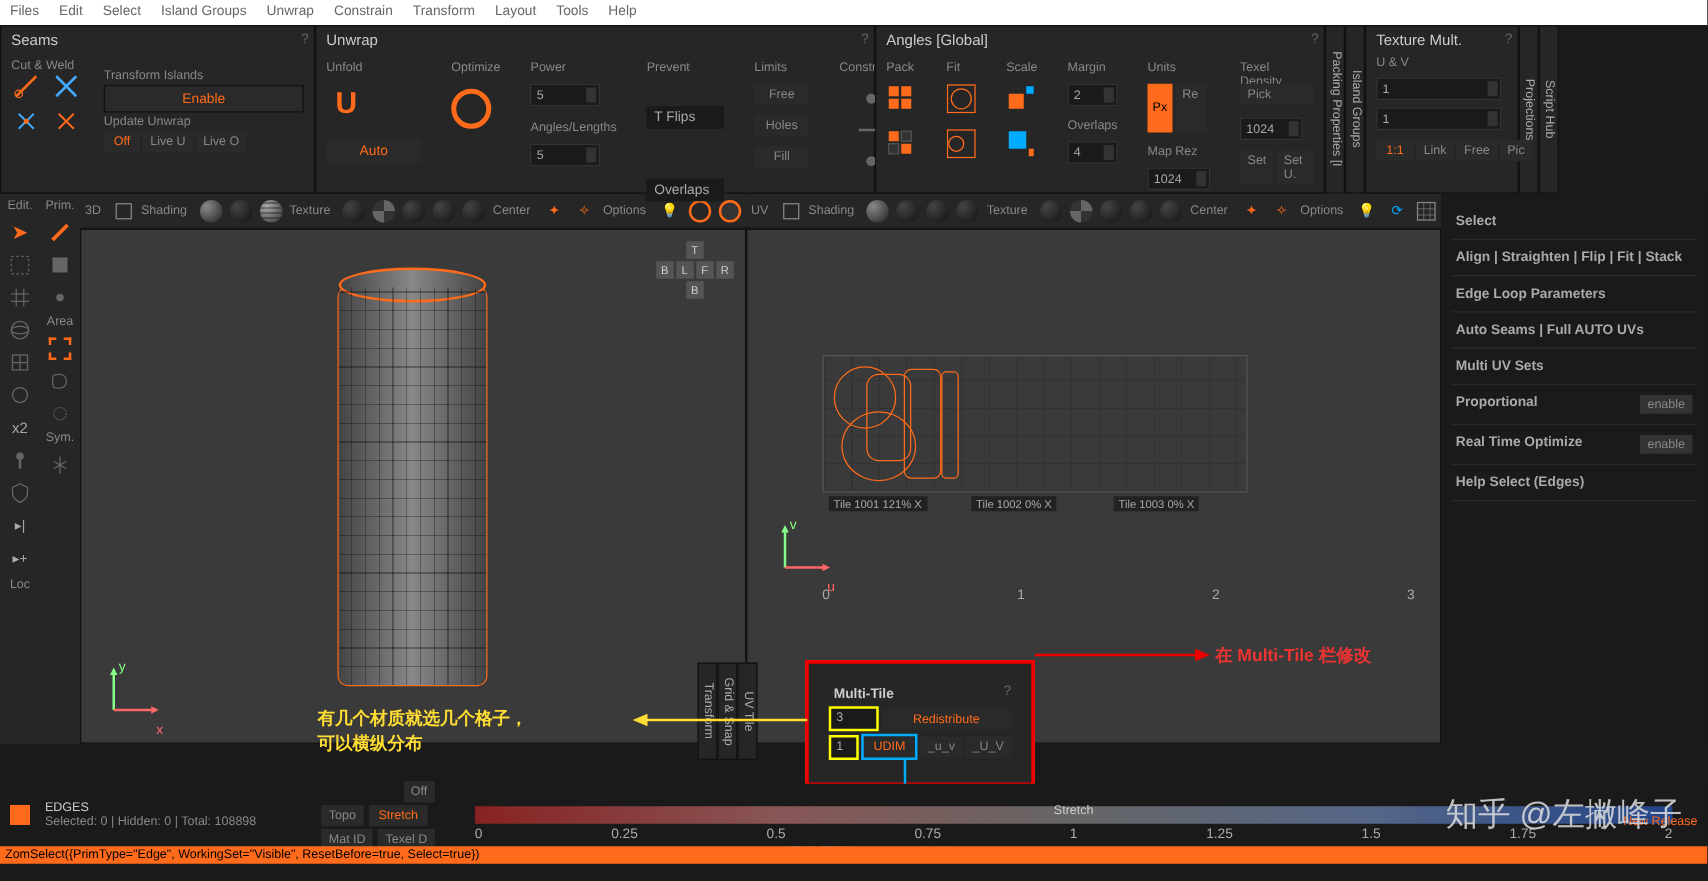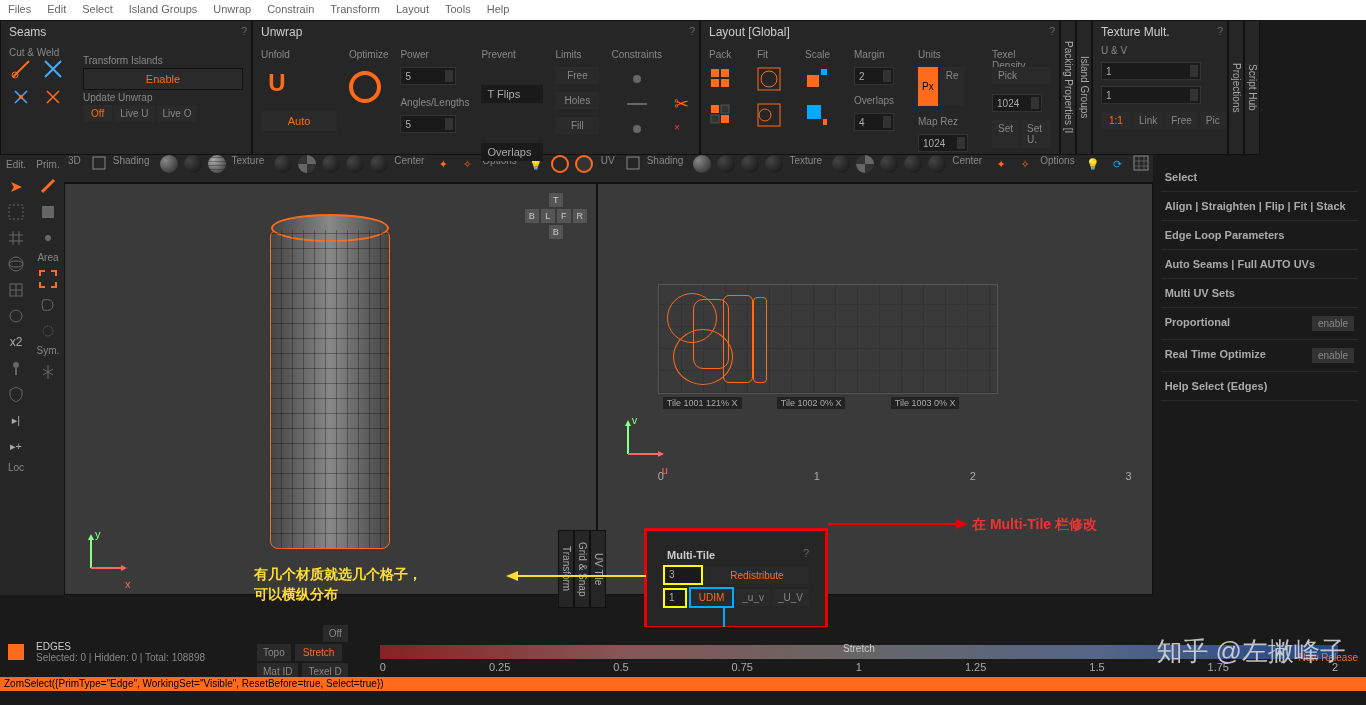"Layout [Global]" div.panel-hdr { text: Layout -> Angles }
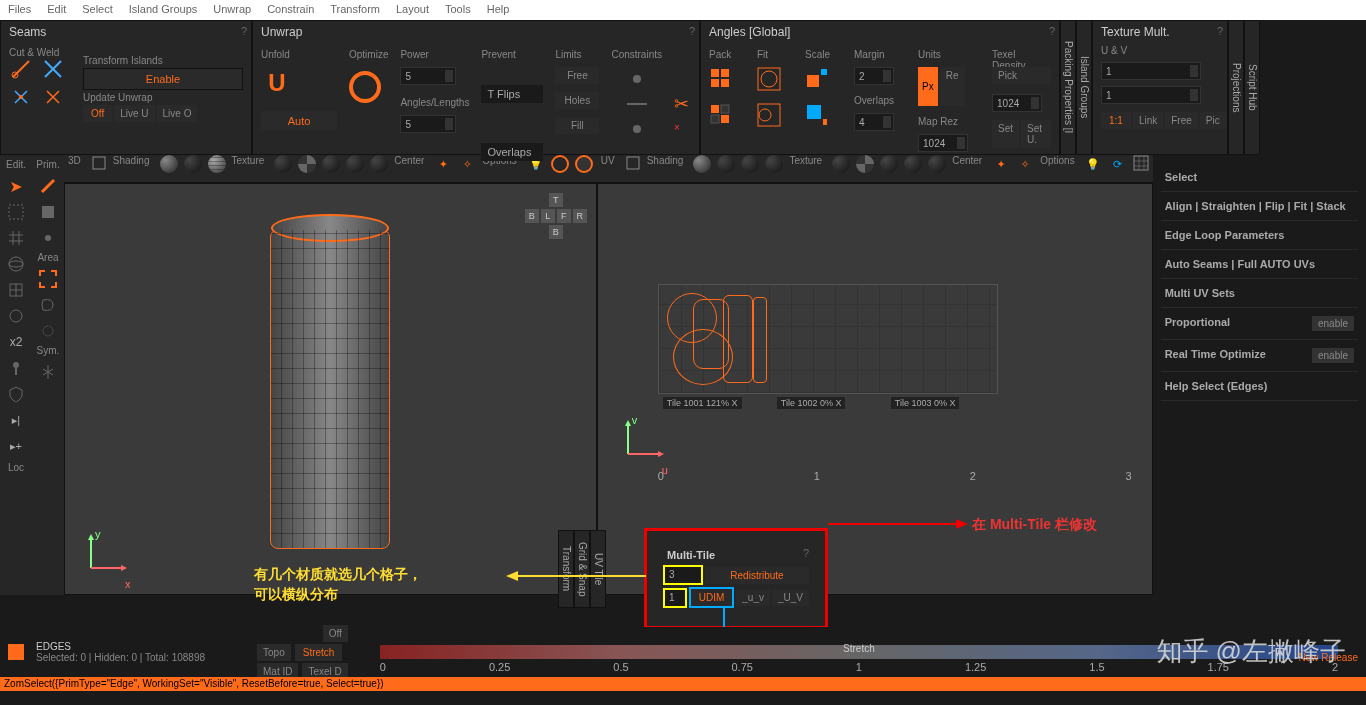"Texture Mult." .texmult { width: 136px -> 123px }
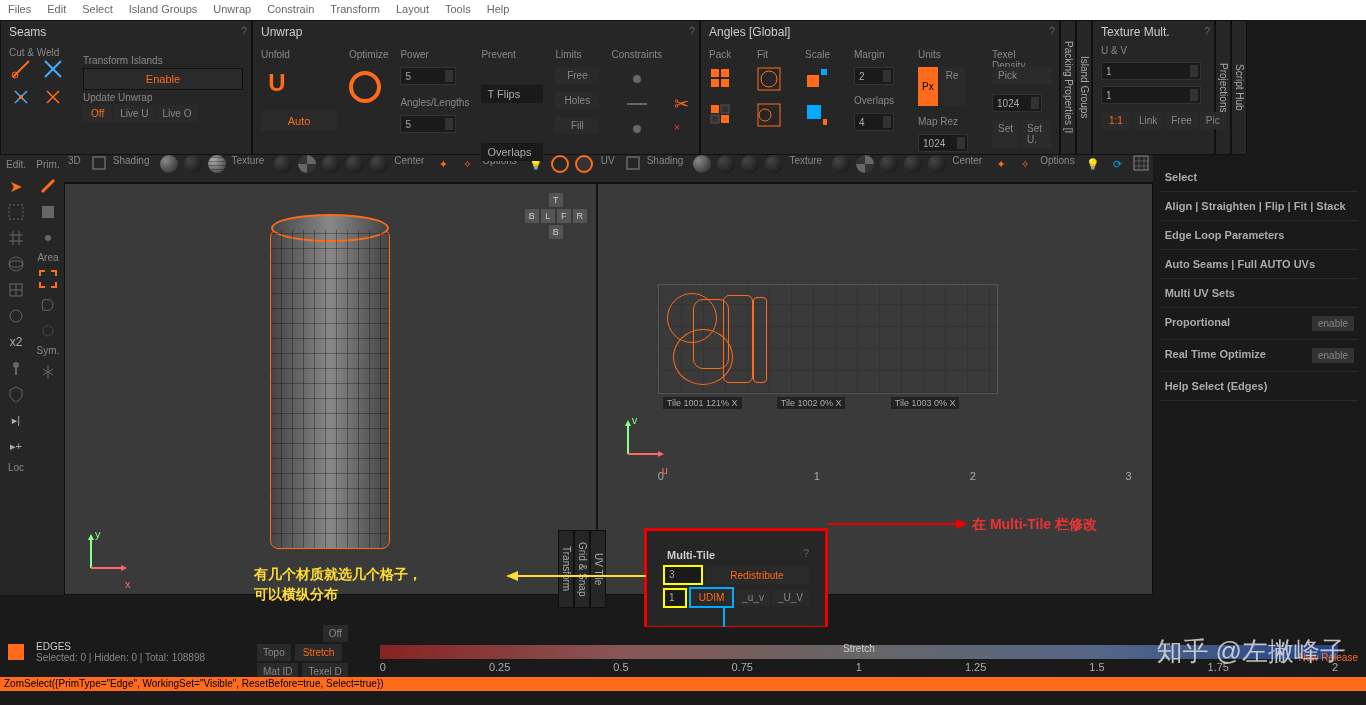"Unfold" .unwrap-body { gap: 12px -> 24px }
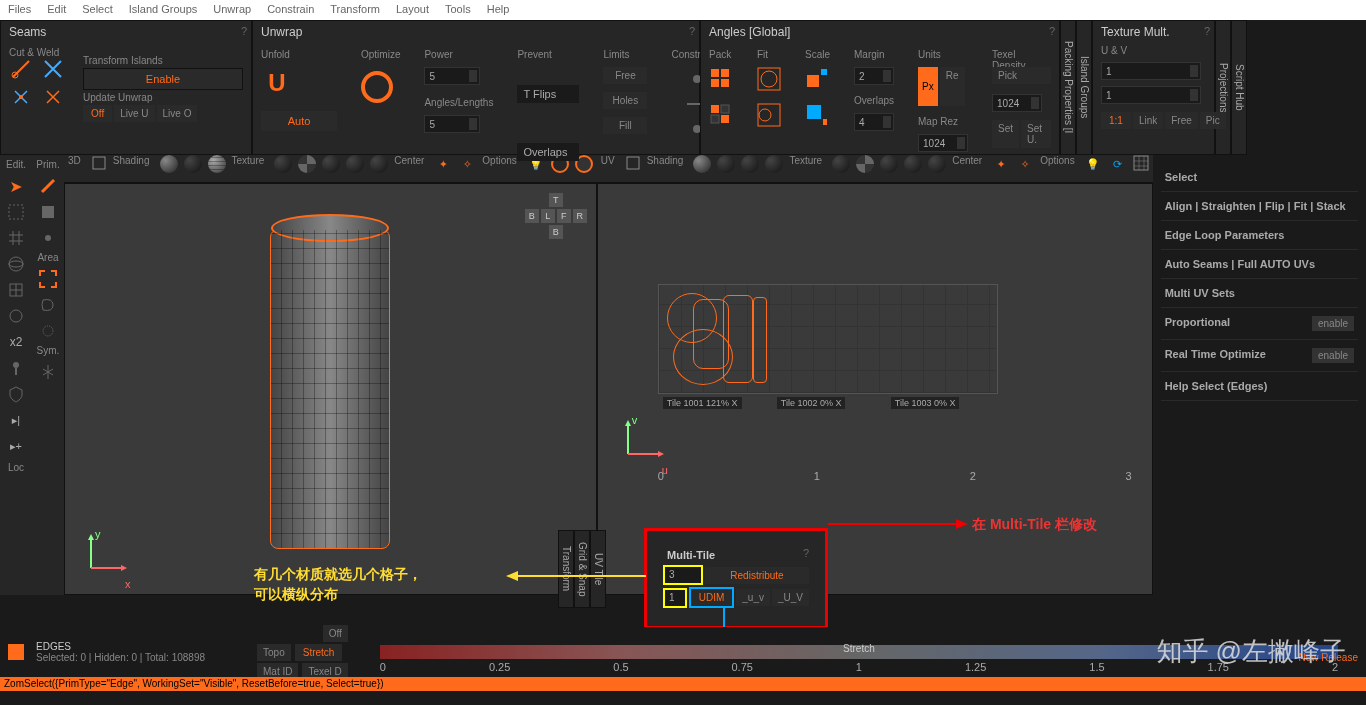"3D" .viewport-bar { align-items: none -> center }
